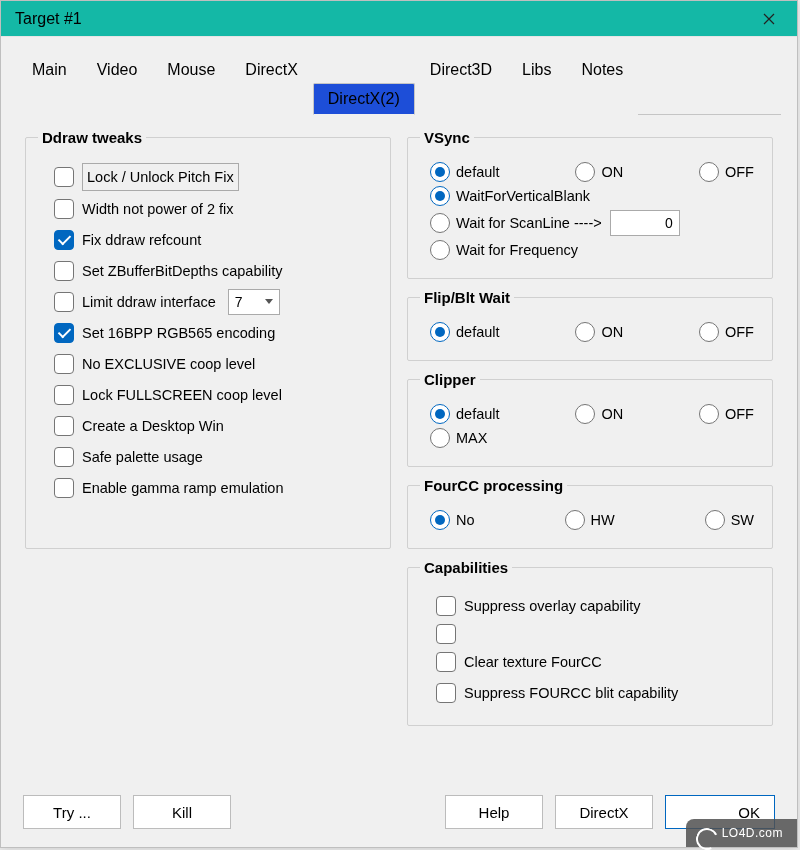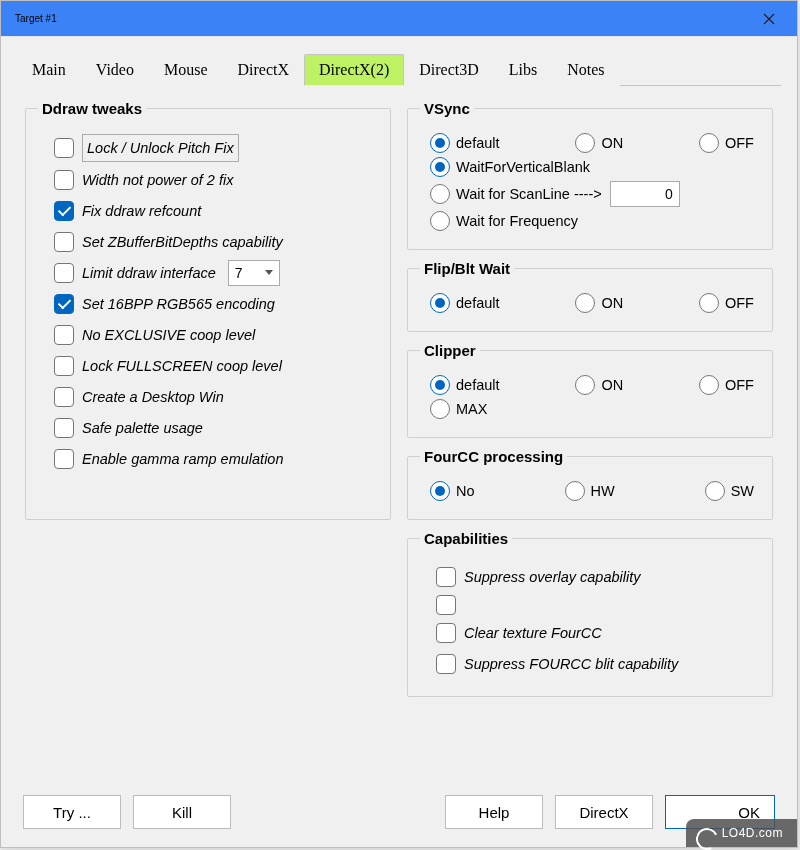"Target #1" .titlebar { background: #3b82f6 -> #14b8a6; font-size: 10px -> 16px }
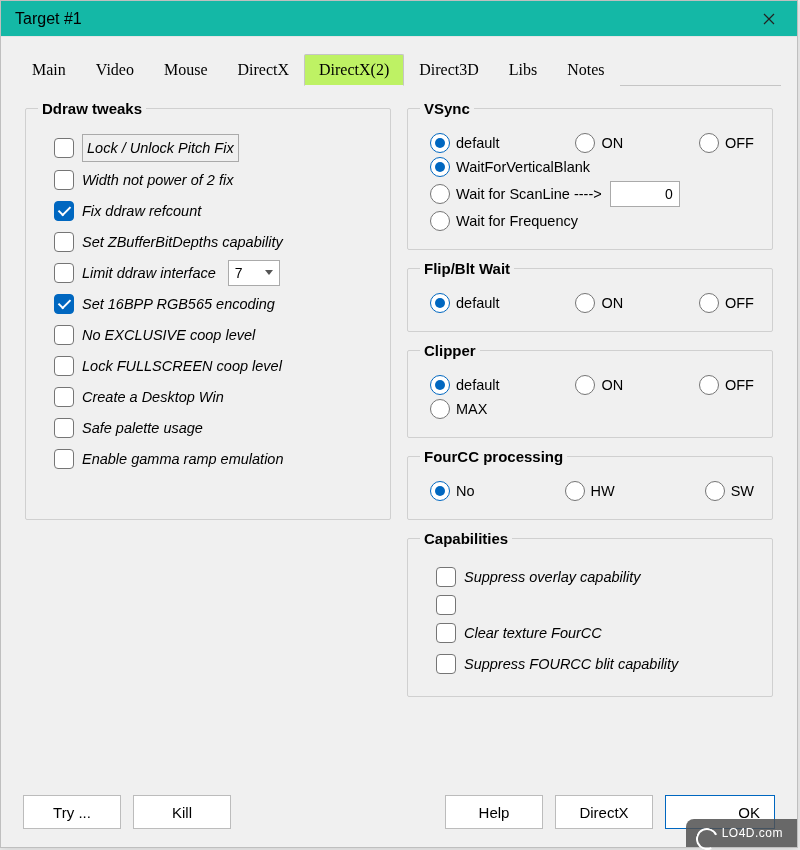"Main" .tabs { font-family: Liberation Serif, serif -> none }
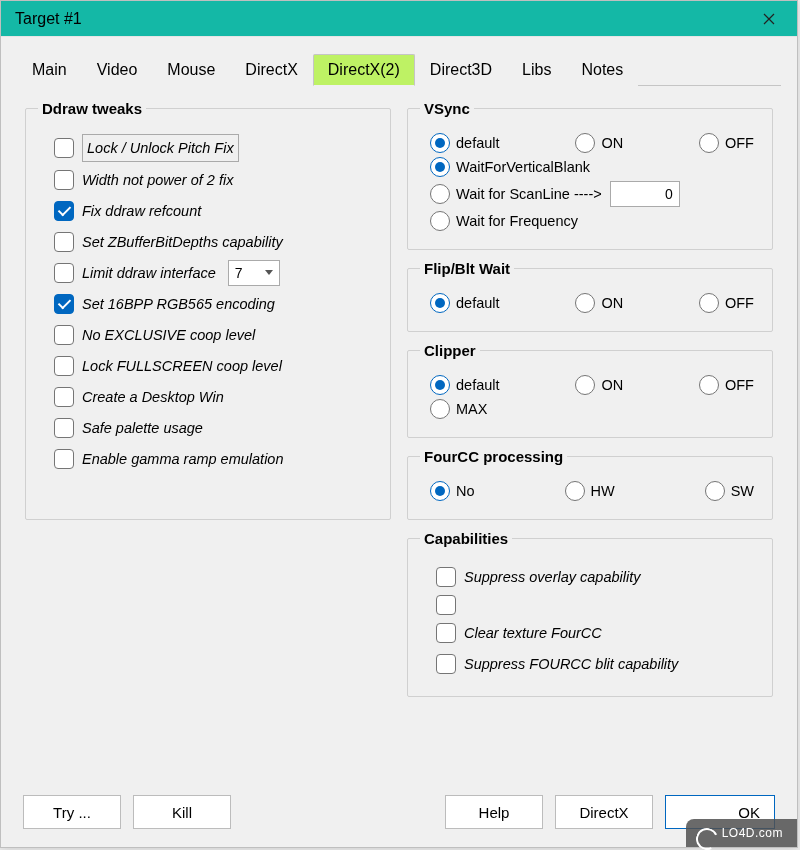"DirectX(2)" .tab.active { background: #bef264 -> #1d4ed8; margin-top: none -> 29px }
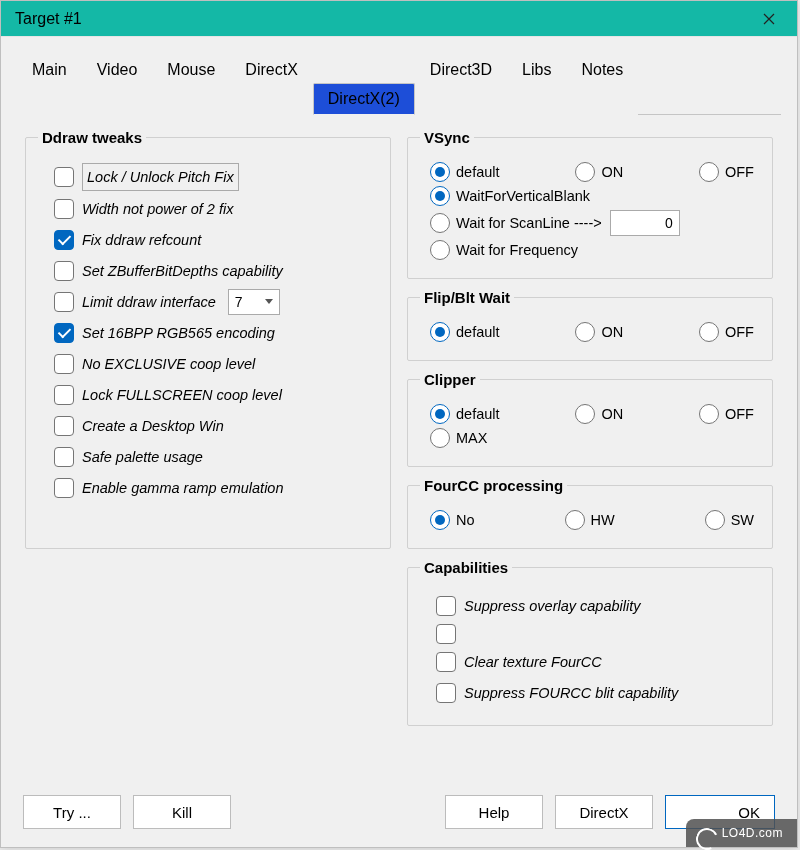"Lock / Unlock Pitch Fix" .checkbox-row label { font-style: italic -> none }
